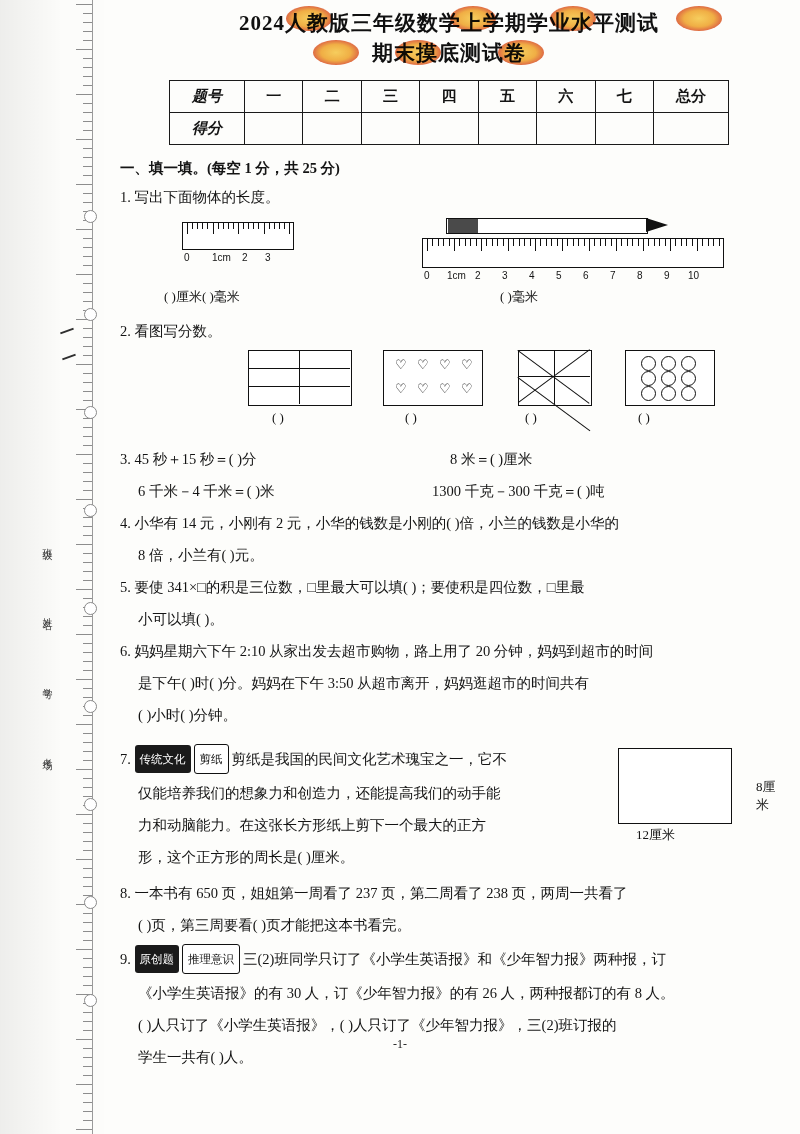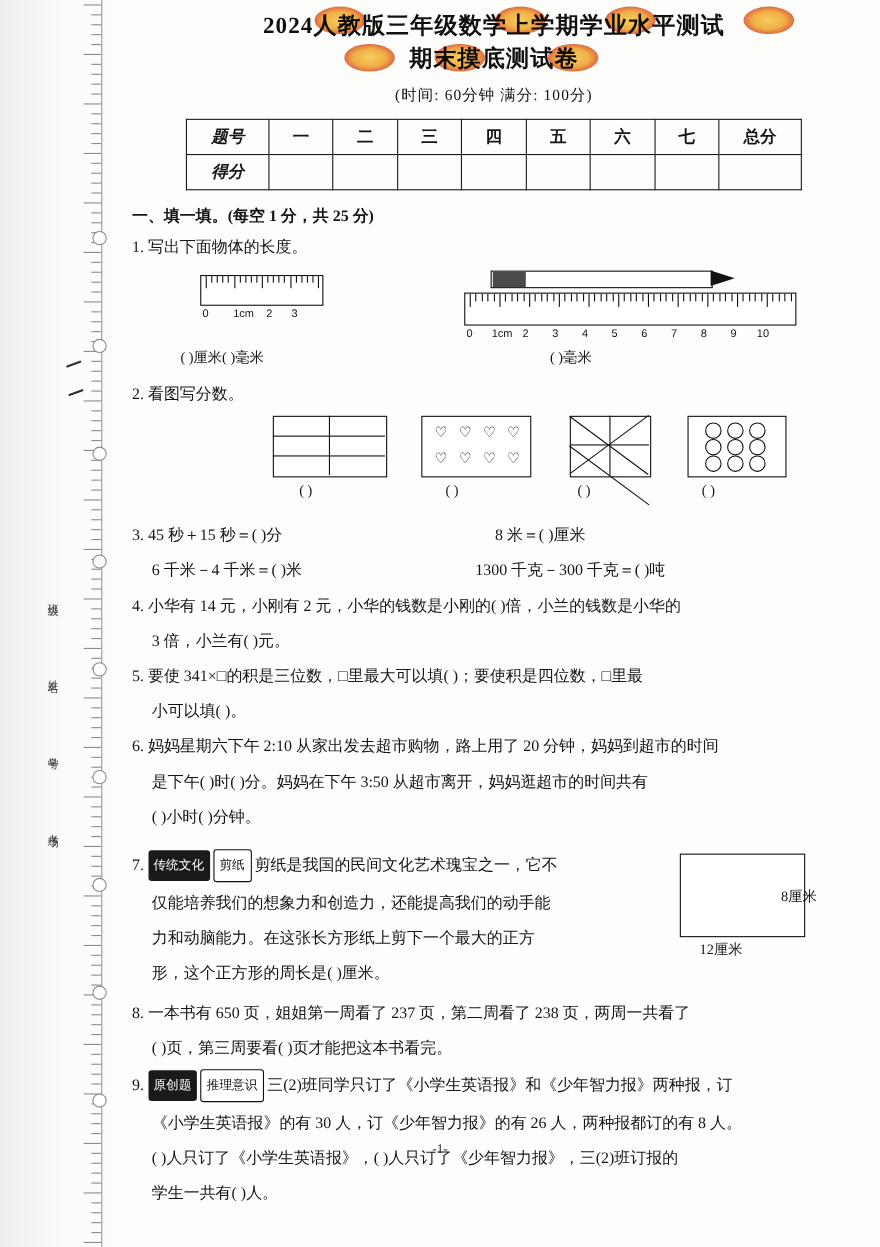"(时间: 60分钟 满分: 100分)" div.subtitle { html: <div>(时间: 60分钟 满分: 100分)</div> -> none }
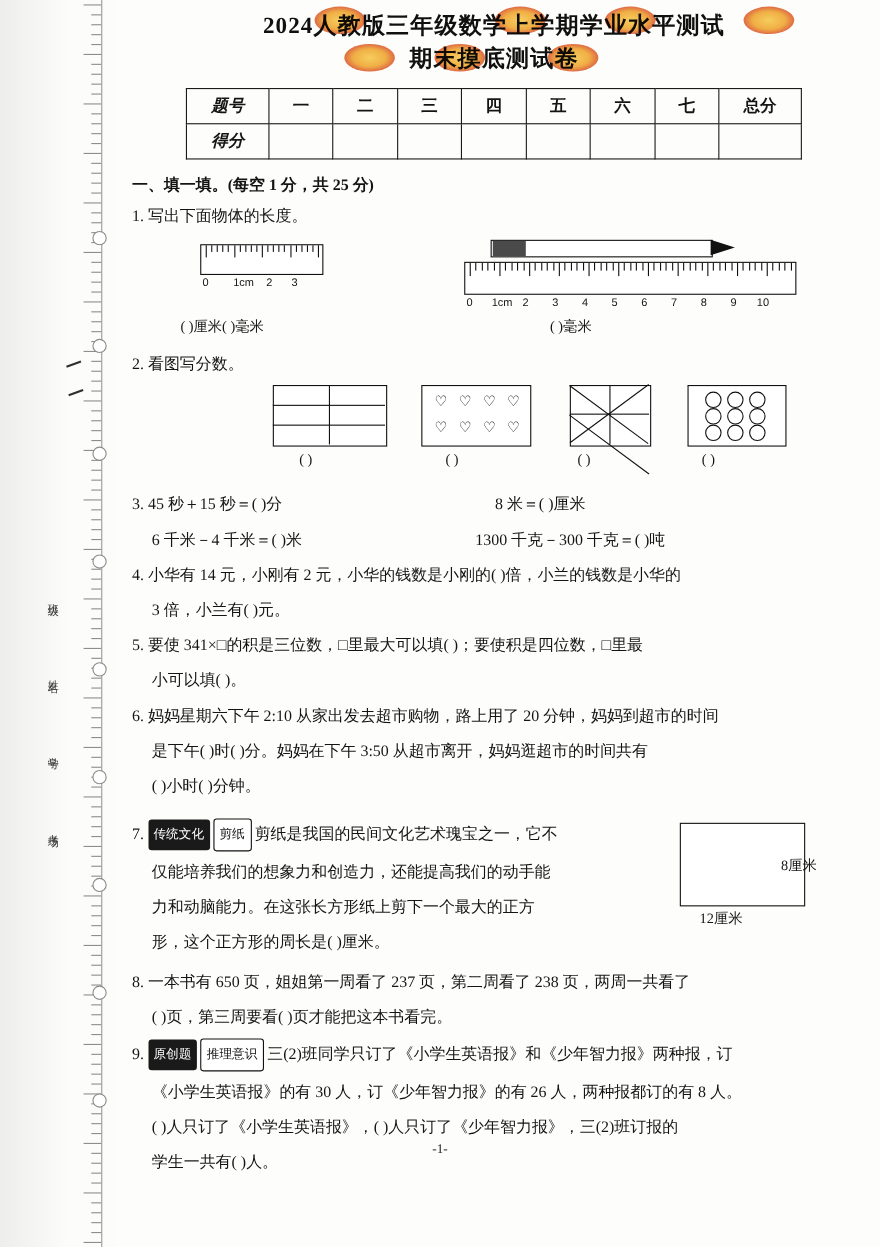"3 倍，小兰有( )元。" div.q { text: 3 -> 8 }
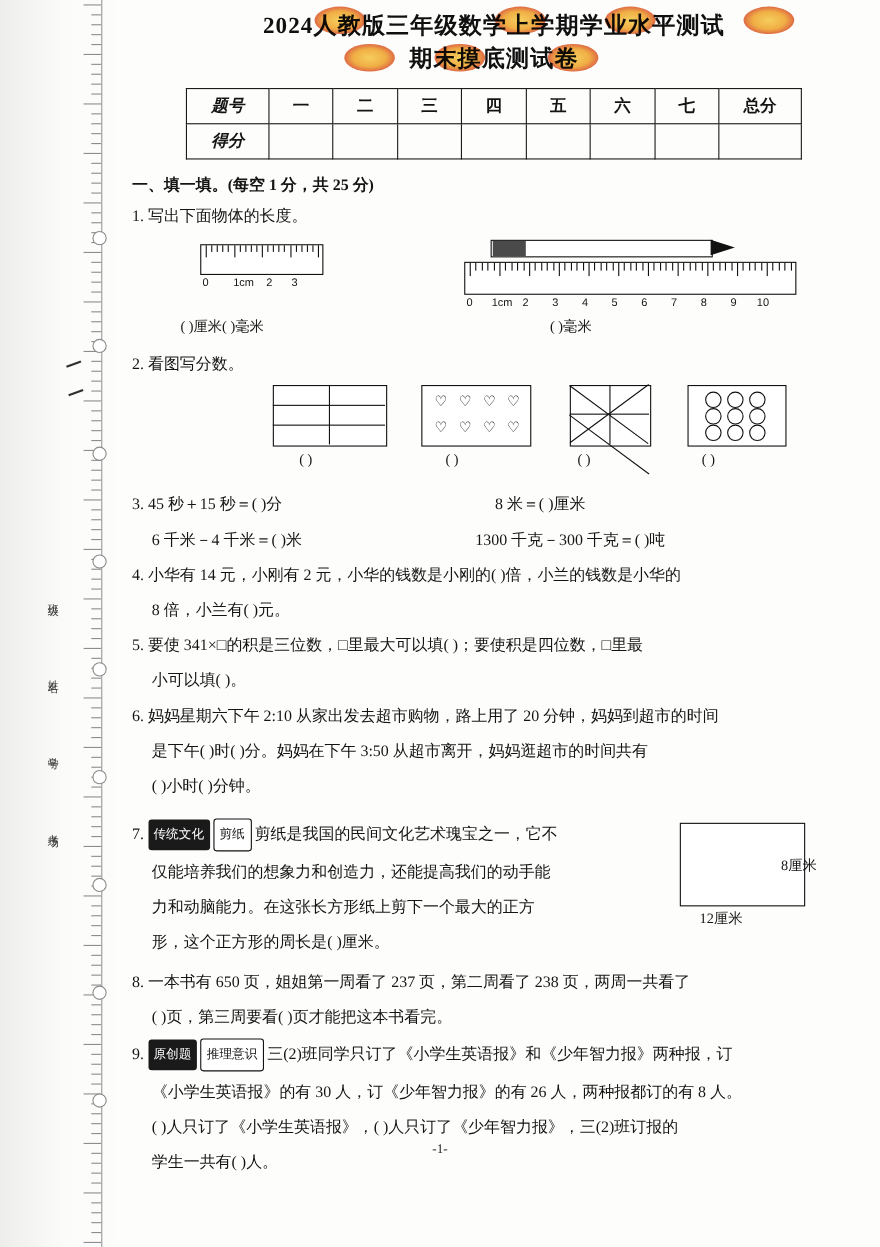"8厘米" div.lbl-s { left: 590px -> 636px }
